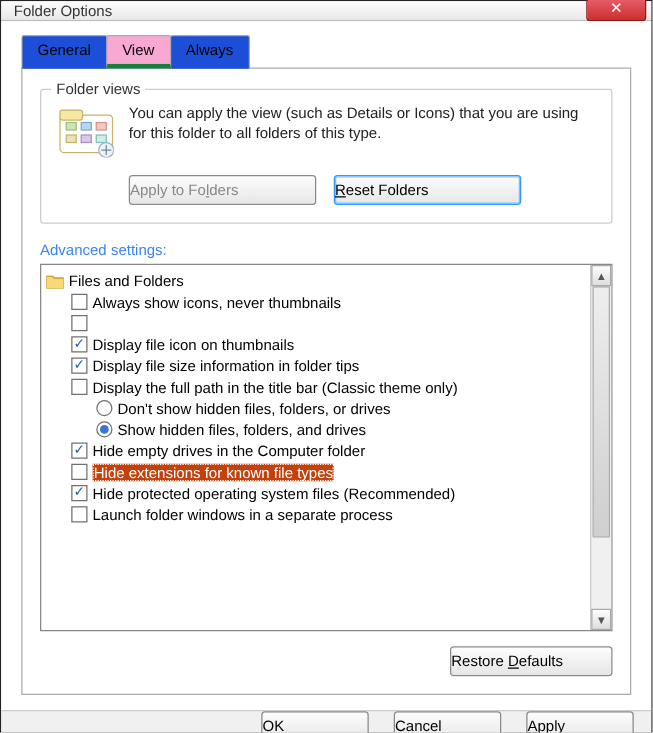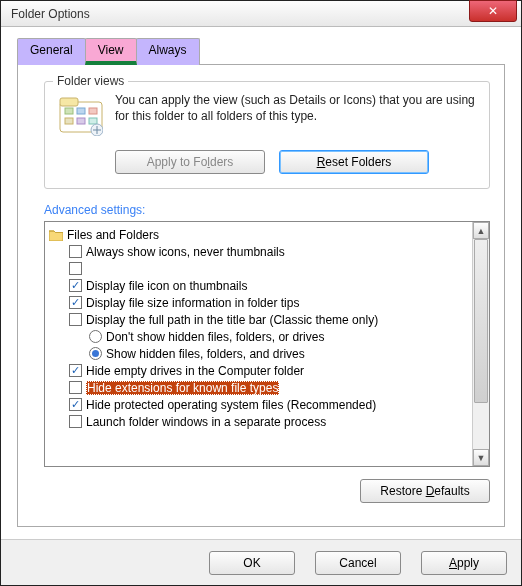"Folder Options" .titlebar { height: 26px -> 16px }
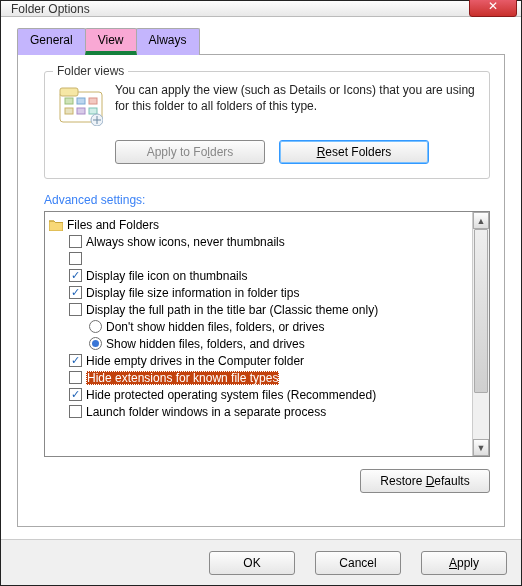"General" .tab { background: #c4b5fd -> #1d4ed8 }
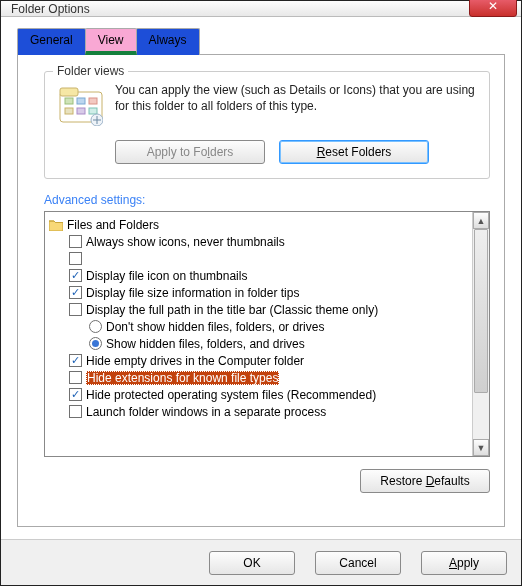"Folder views" .tab-page { padding: 10px 14px 14px 26px -> 10px 14px 14px 14px }
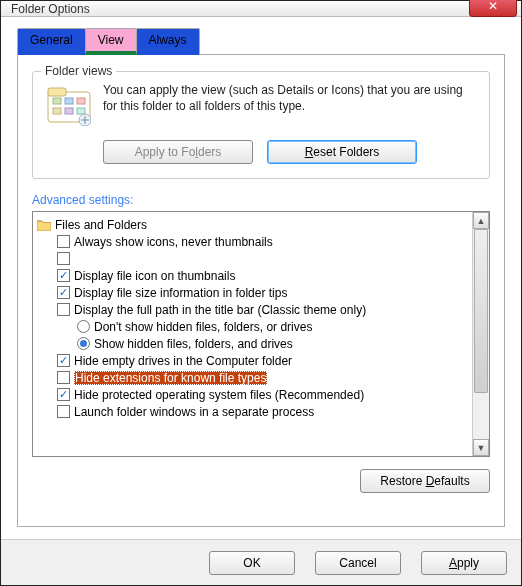"Apply to Folders" .btn { text-align: center -> left }
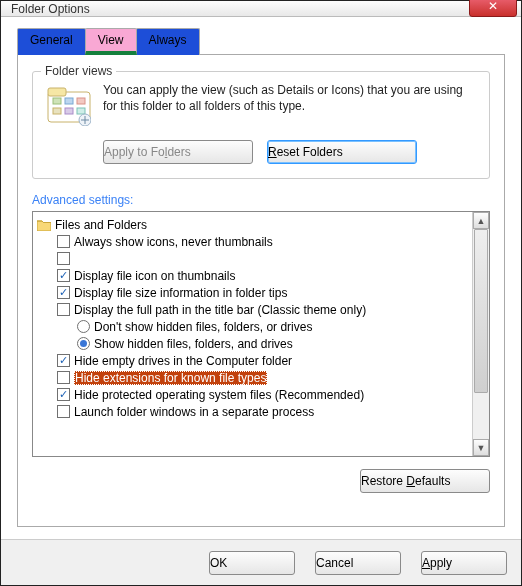"Files and Folders" .tree-wrap { height: 246px -> 294px }
